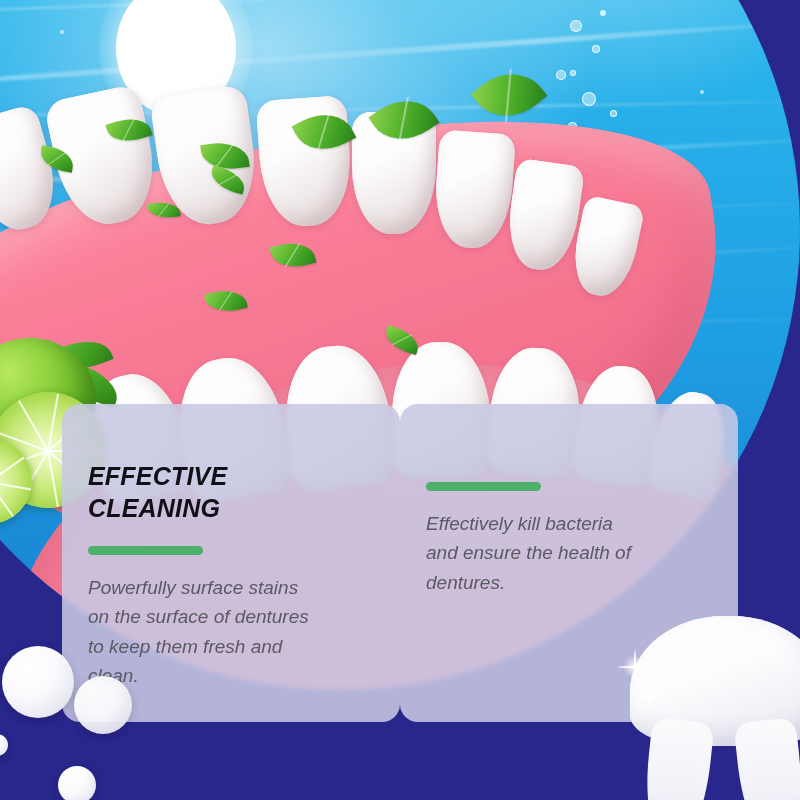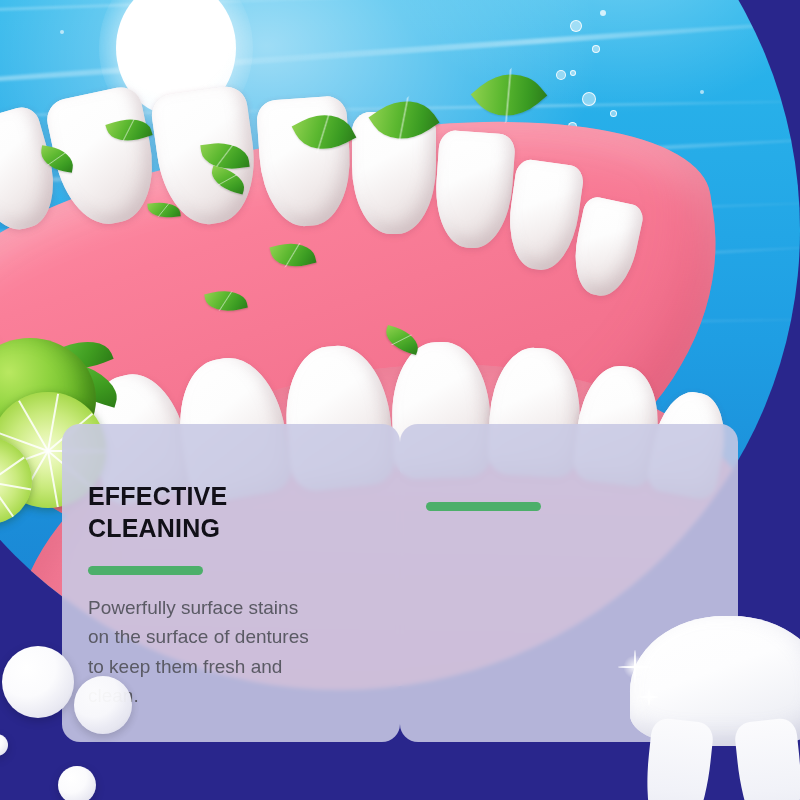"EFFECTIVE" .cards { font-style: none -> italic; top: 424px -> 404px }
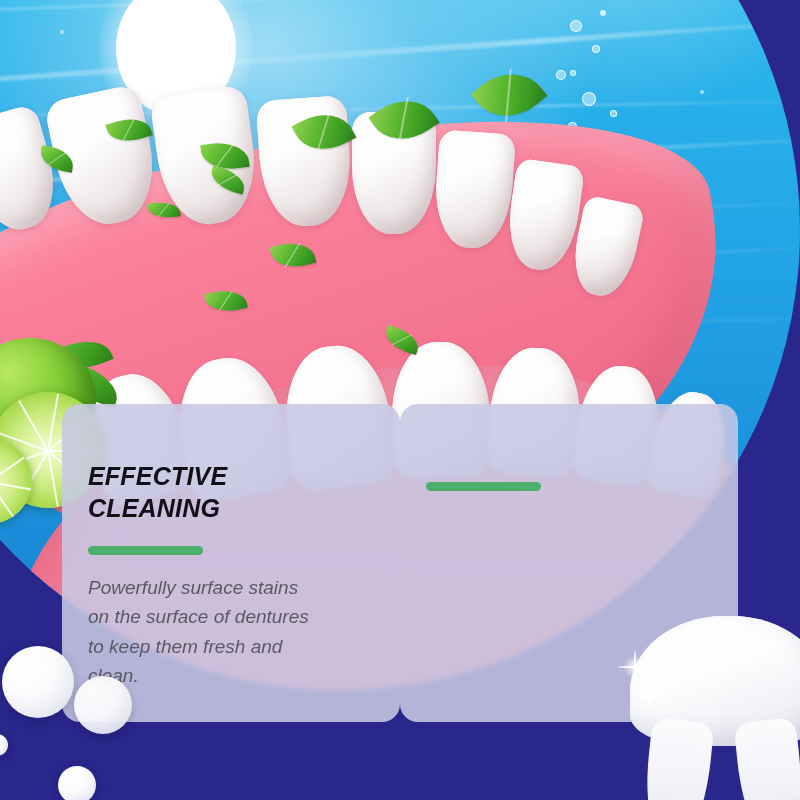"Effectively kill bacteria" p.card-body { html: none -> <p>Effectively kill bacteria and ensure the health of dentures.</p> }
